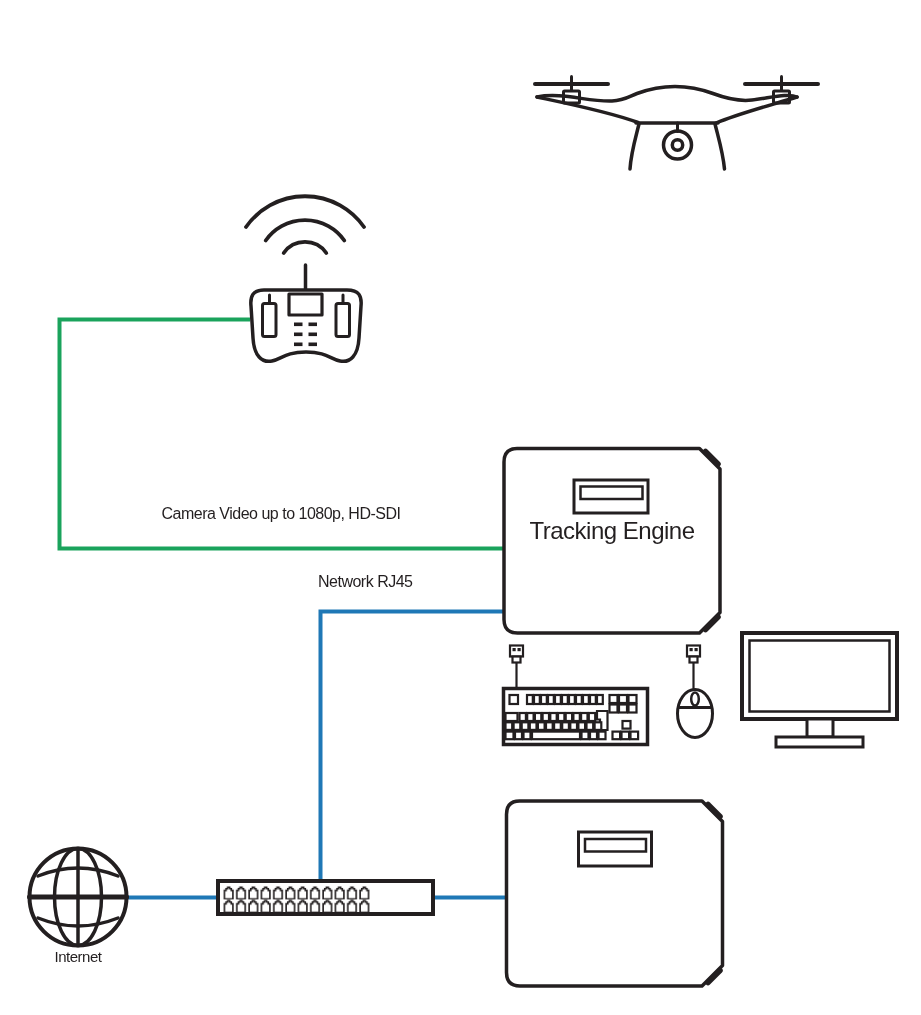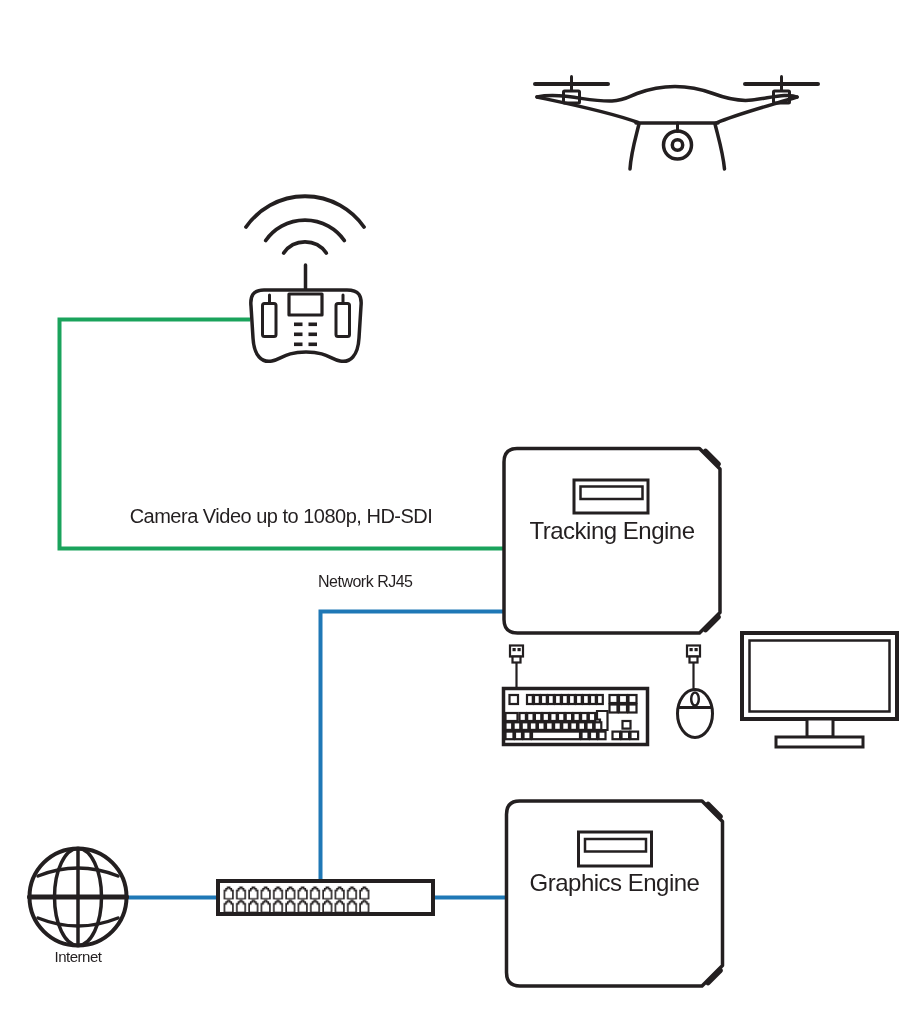"Camera Video up to 1080p," #lbl-camera { font-size: 20px -> 16px }
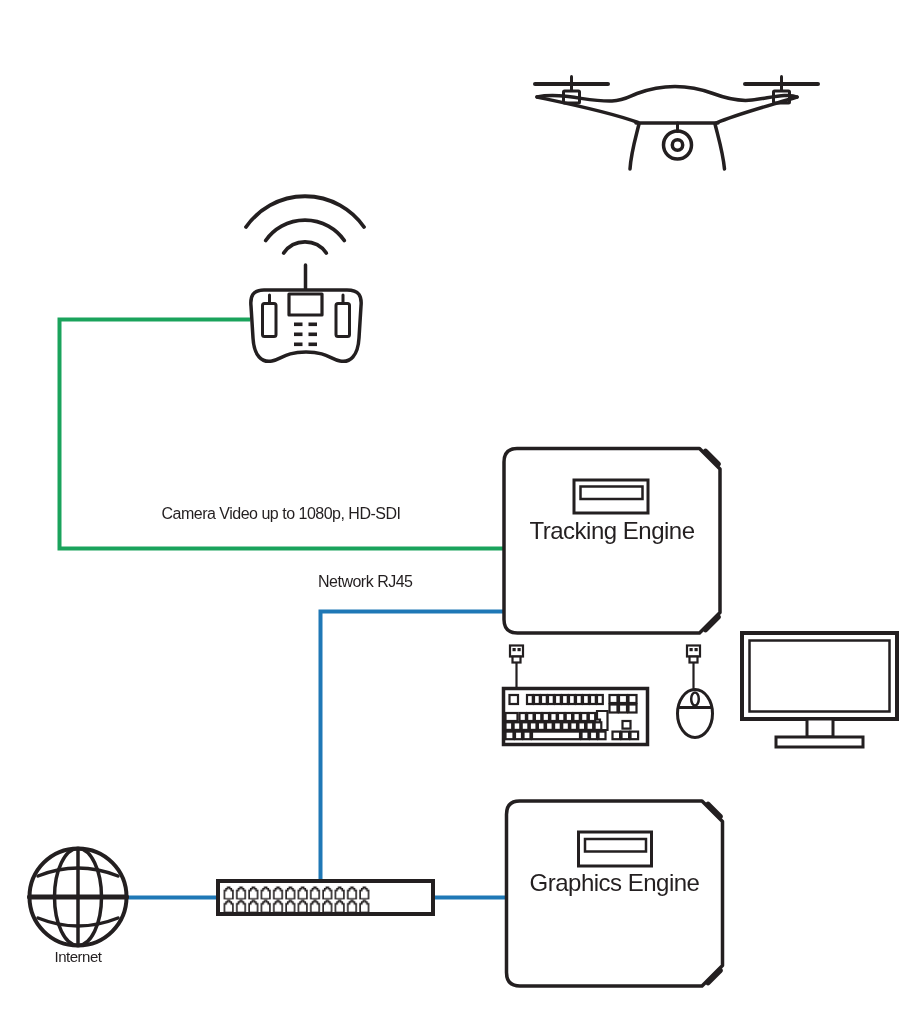"Graphics Engine" div.lbl { html: <div>Graphics Engine</div> -> none }
